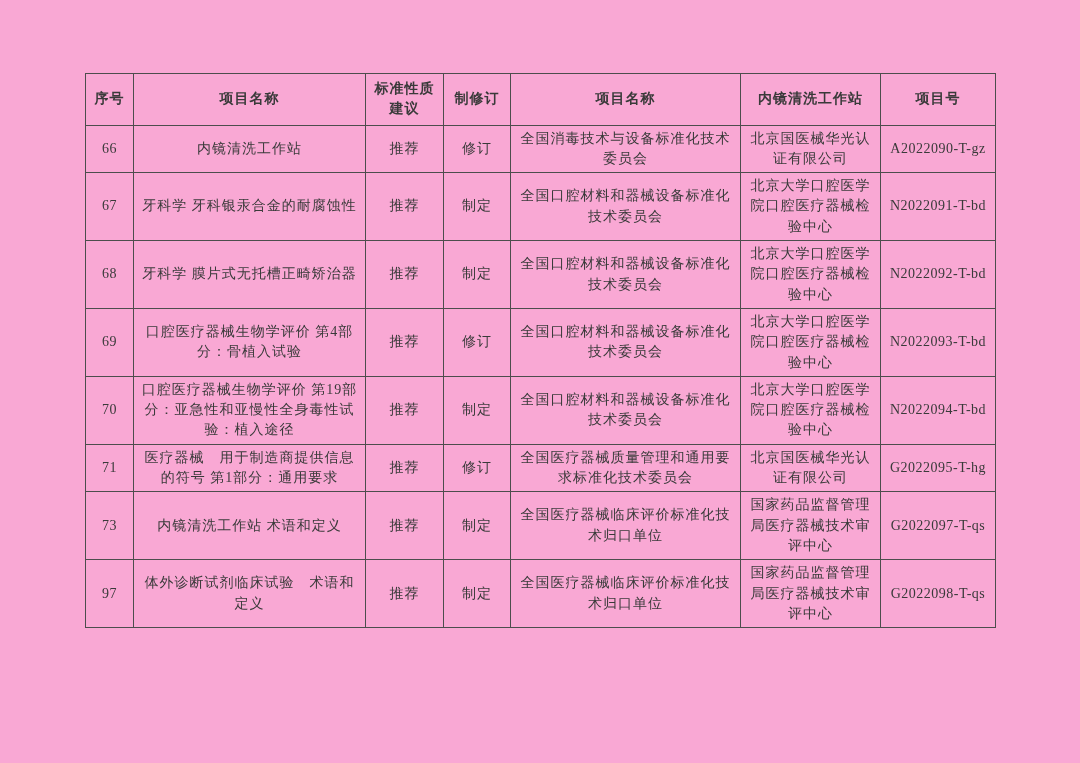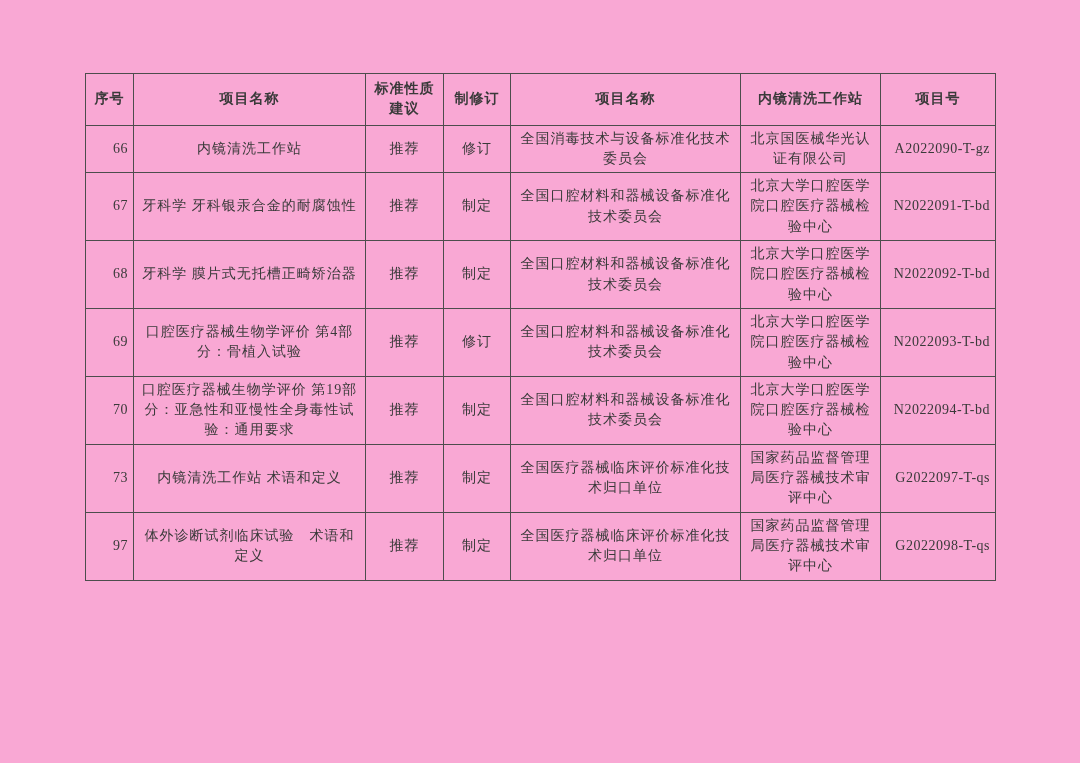"66" table.projects td.cell-code, table.projects td.cell-no { text-align: right -> none }
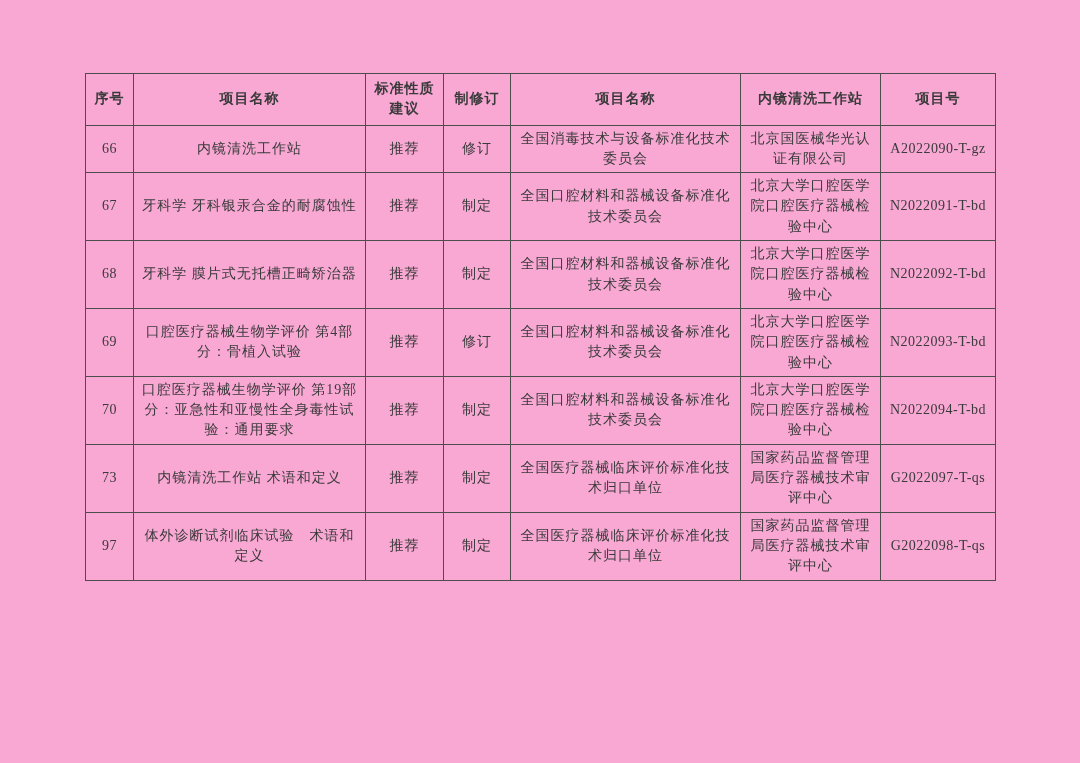"口腔医疗器械生物学评价 第19部分：亚急性和亚慢性全身毒性试验：通用要求" td.cell-name { text: 通用要求 -> 植入途径 }
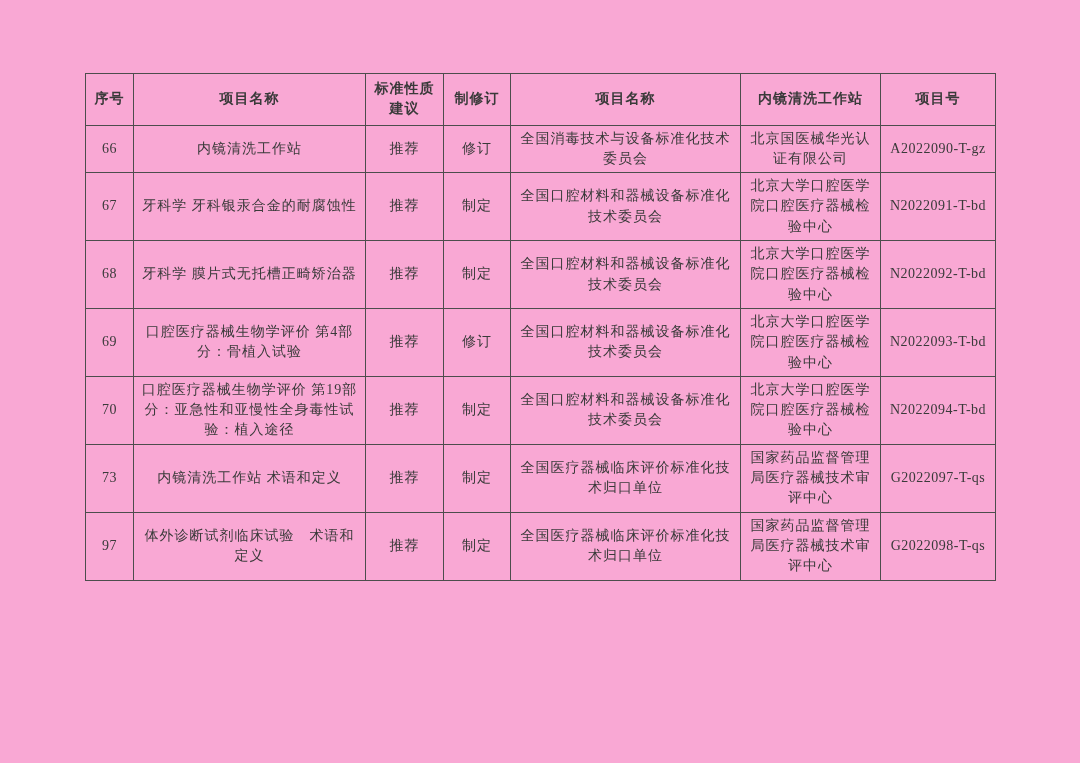"71" tr { html: none -> <tr> <td>71</td> <td>医疗器械 用于制造商提供信息的符号 第1部分：通用要求</td> <td>推荐</td> <td>修订</td> <td>全国医疗器械质量管理和通用要求标准化技术委员会</td> <td>北京国医械华光认证有限公司</td> <td>G2022095-T-hg</td> </tr> }
